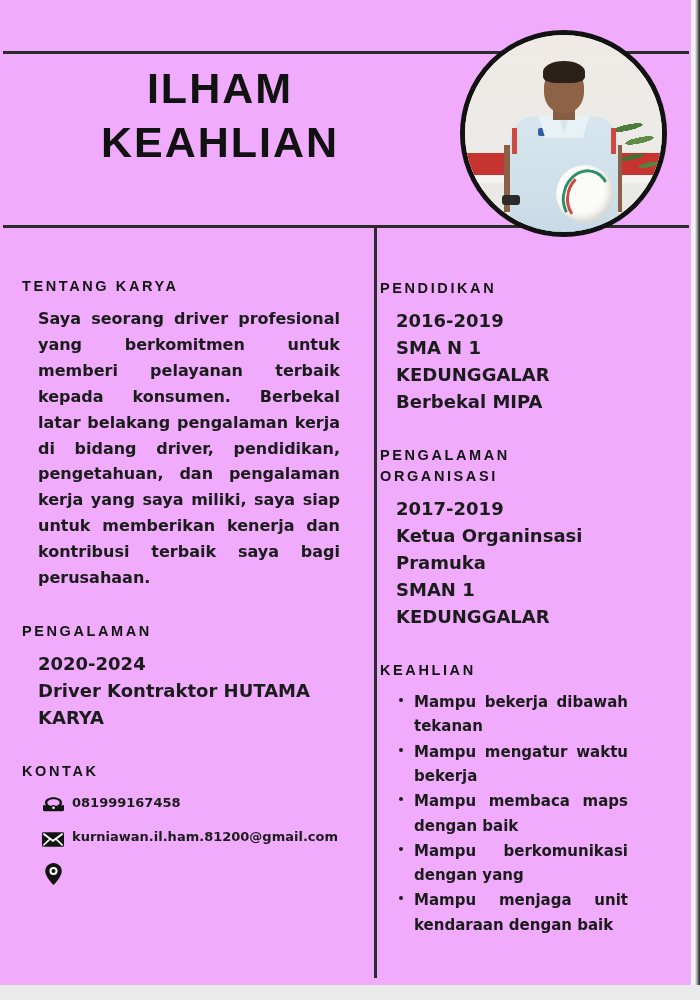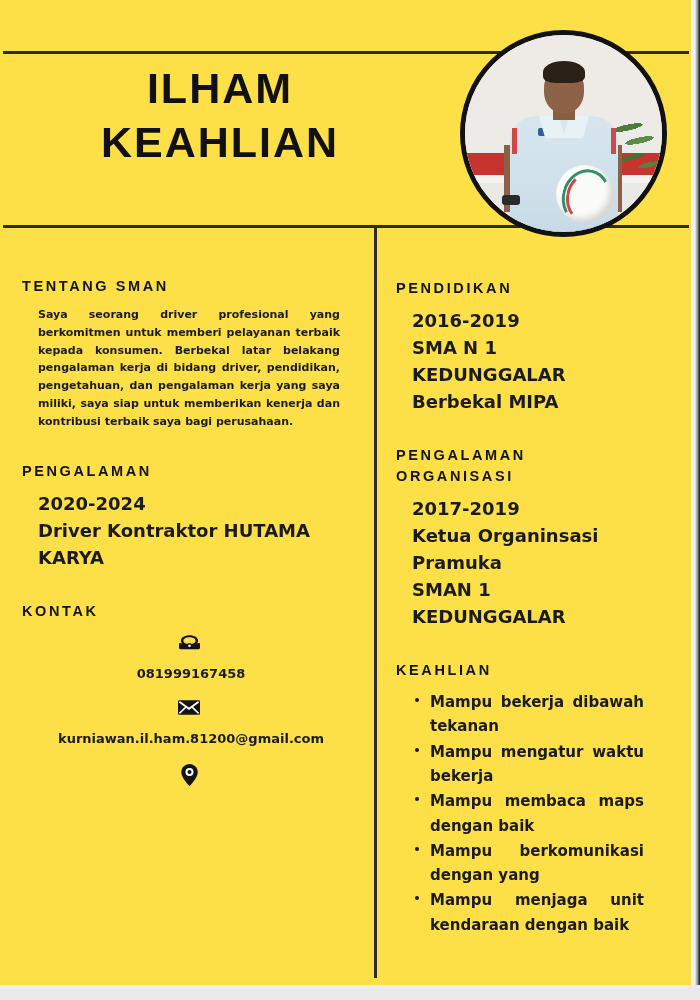"ILHAM" #page { background: #fde047 -> #f0abfc }
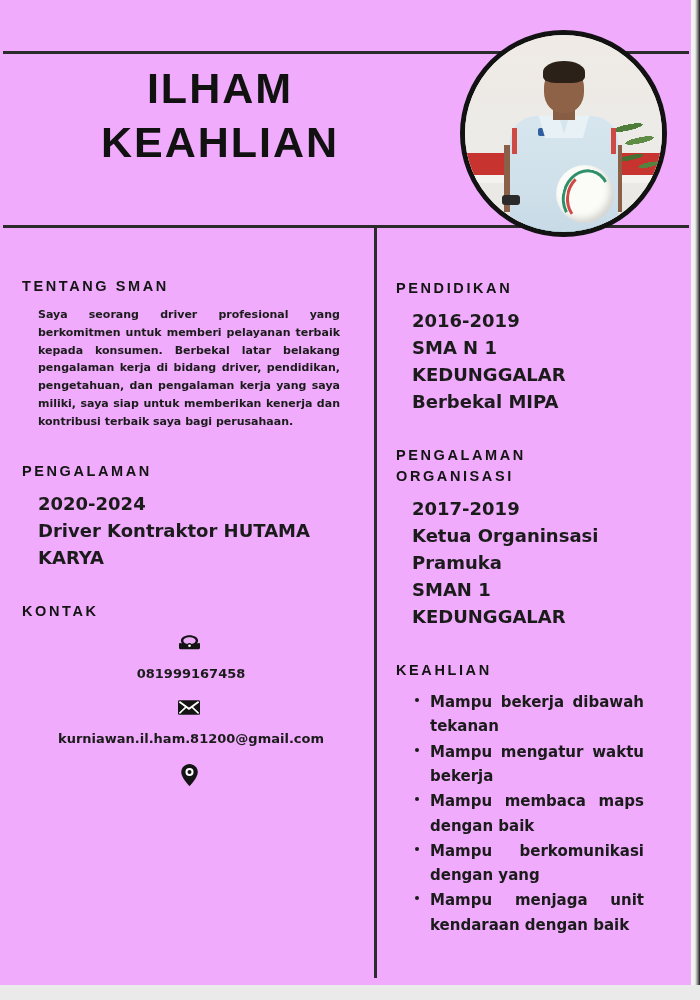"TENTANG SMAN" div.sec-head { text: SMAN -> KARYA }
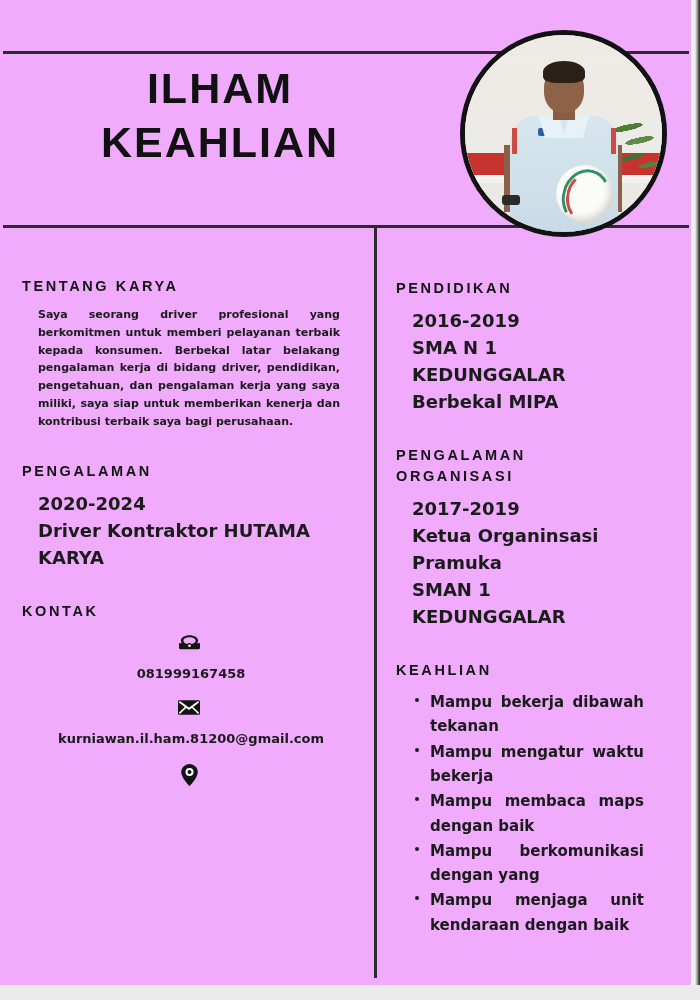"PENDIDIKAN" .col-right { left: 396px -> 380px }
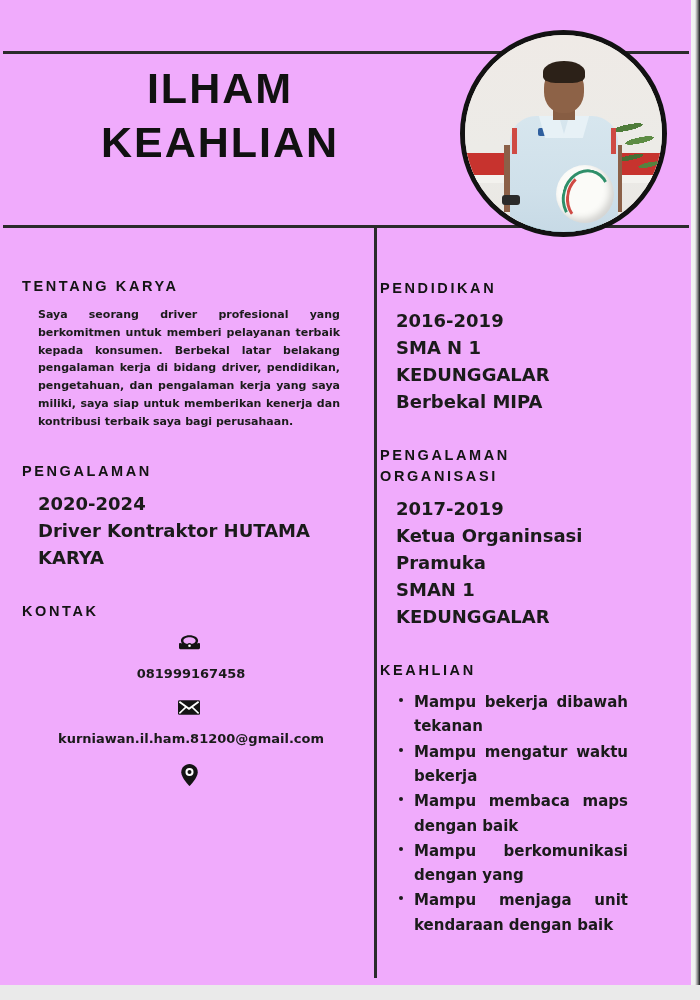"Saya seorang driver profesional yang" .about-body { font-size: 11px -> 16px }
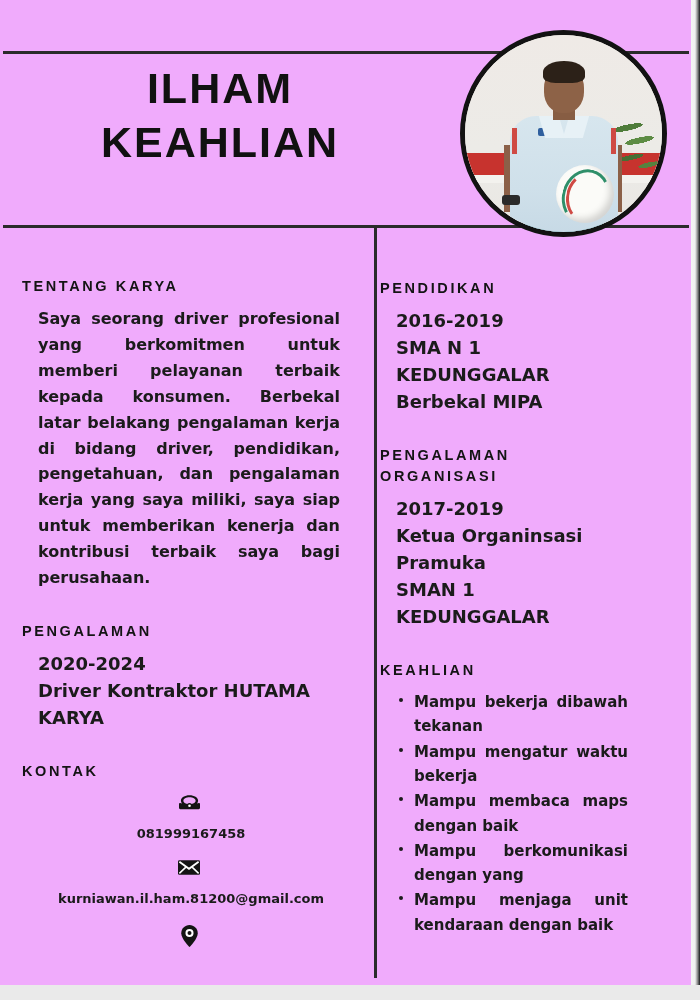"081999167458" .contact-row { align-items: center -> flex-end; flex-direction: column -> none }
